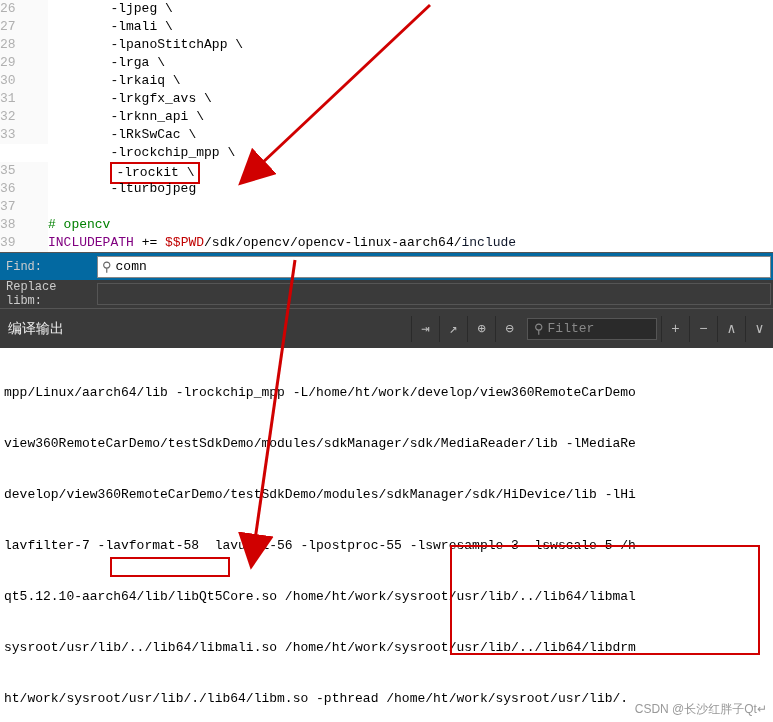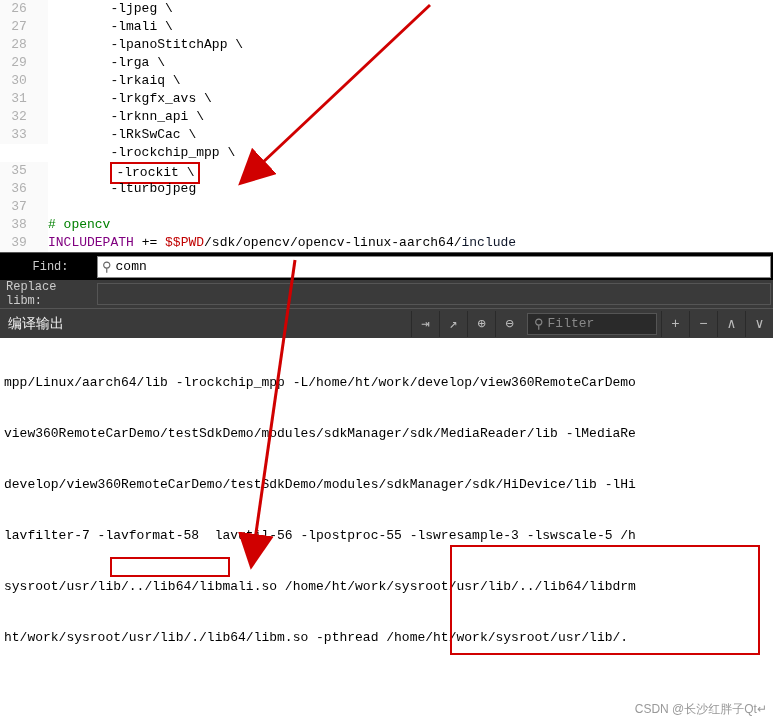"26" .gutter { text-align: center -> left }
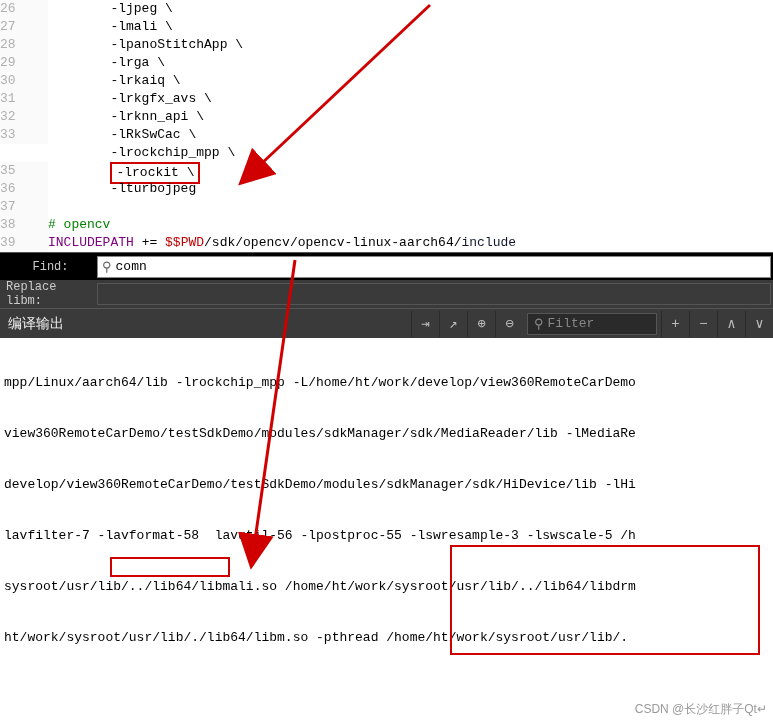"Find:" .findbar { background: #000000 -> #0369a1; text-align: center -> none }
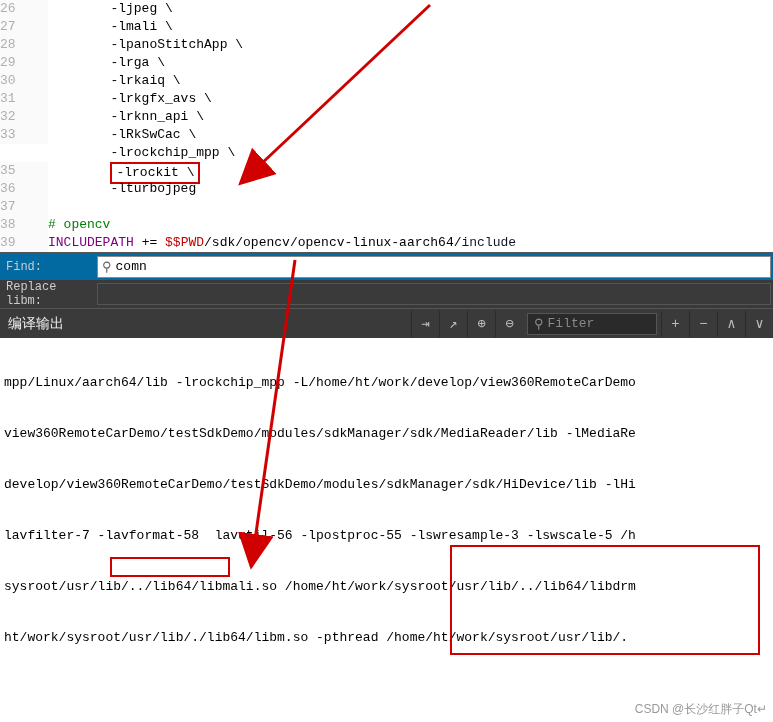"编译输出" .outbar { height: 30px -> 40px }
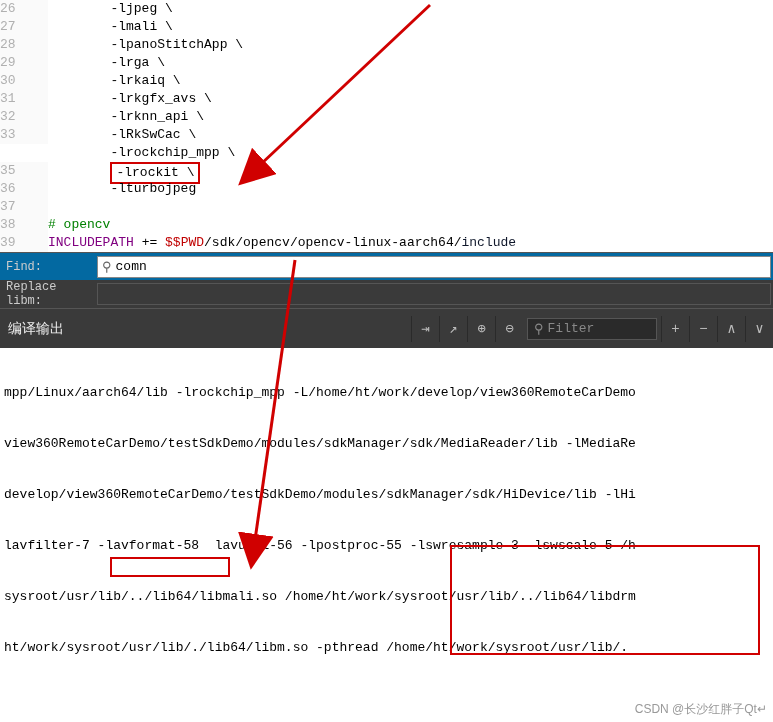"qt5.12.10-aarch64/lib/libQt5Core.so" div { html: none -> <div>qt5.12.10-aarch64/lib/libQt5Core.so /home/ht/work/sysroot/usr/lib/../lib64/libmal</div> }
